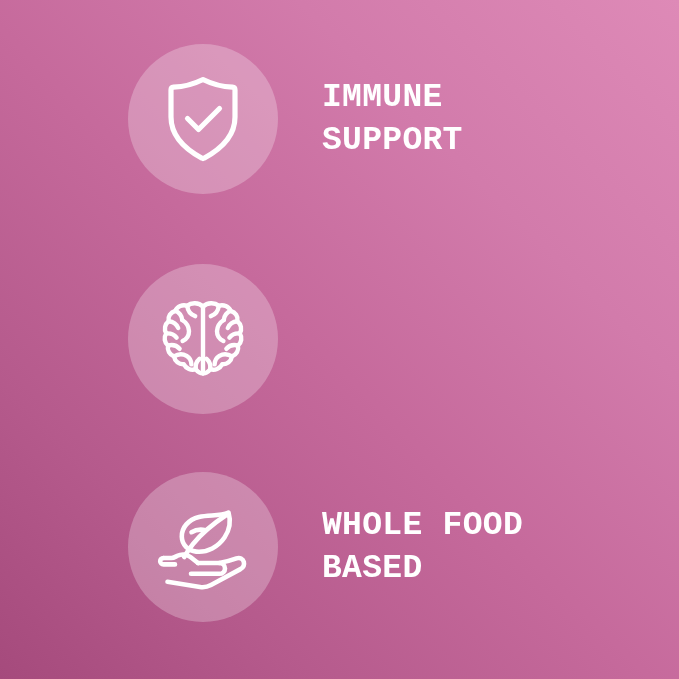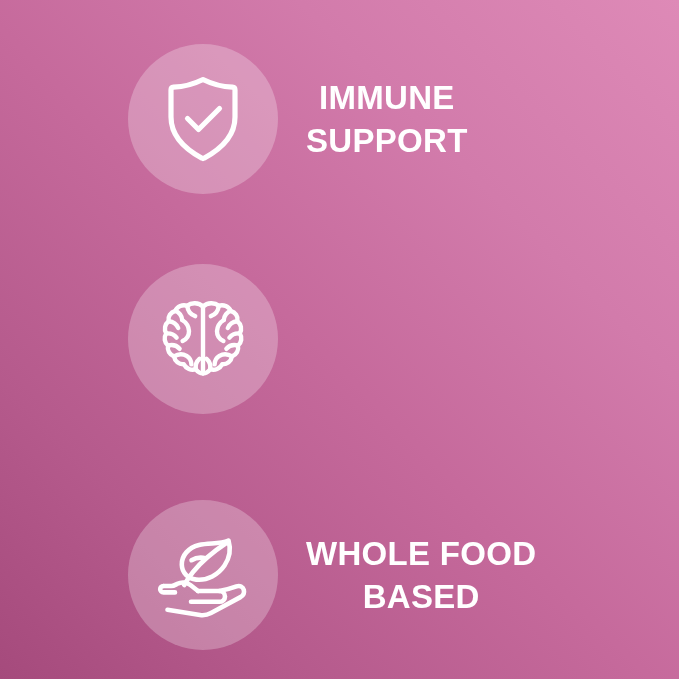"IMMUNE" .benefit-label { font-family: none -> Liberation Mono, monospace; margin: 0 -> 16px; text-align: center -> left }
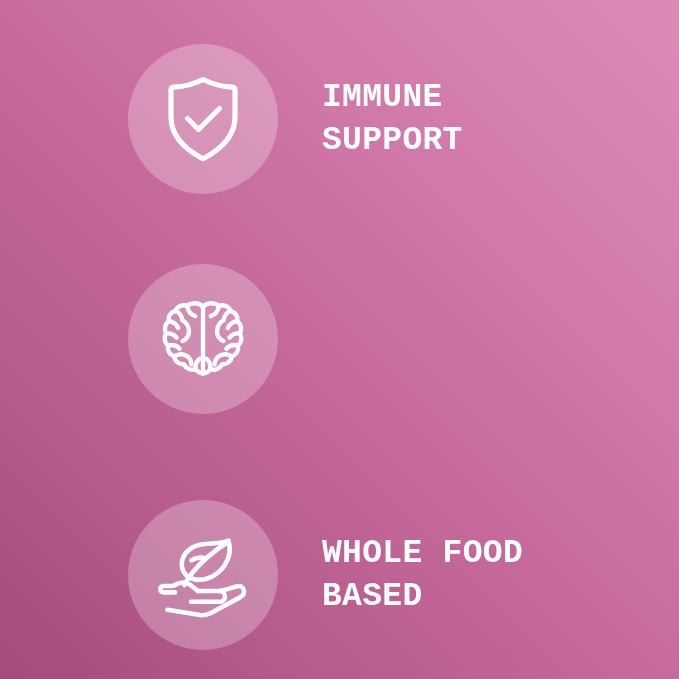"WHOLE FOOD" .row-3 { top: 500px -> 472px }
